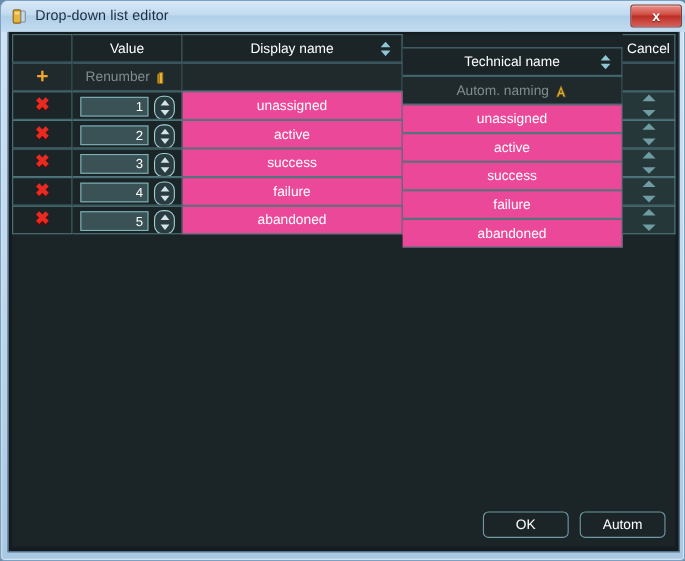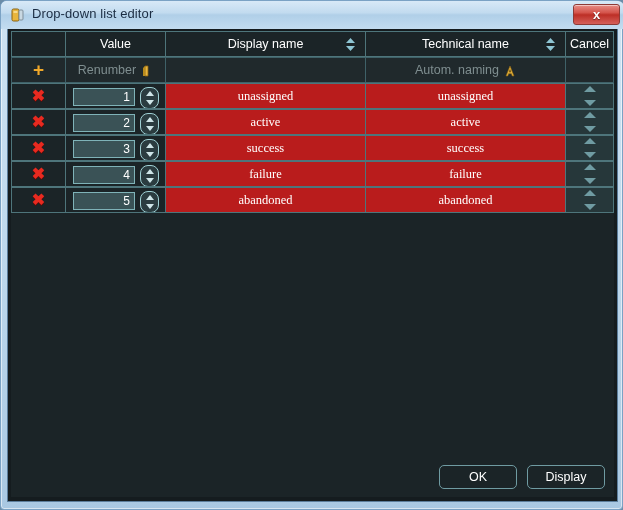"Technical name" .c-tech { margin-top: none -> 12px }
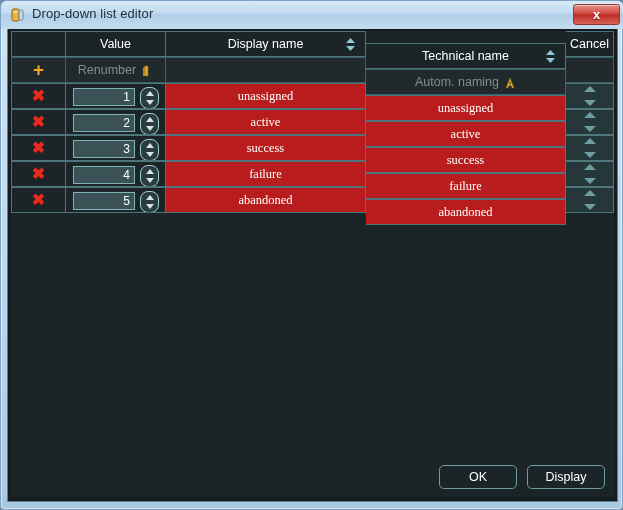"unassigned" .datarow .c-disp, .datarow .c-tech { background: #b91c1c -> #ec4899; font-family: Liberation Serif, serif -> none }
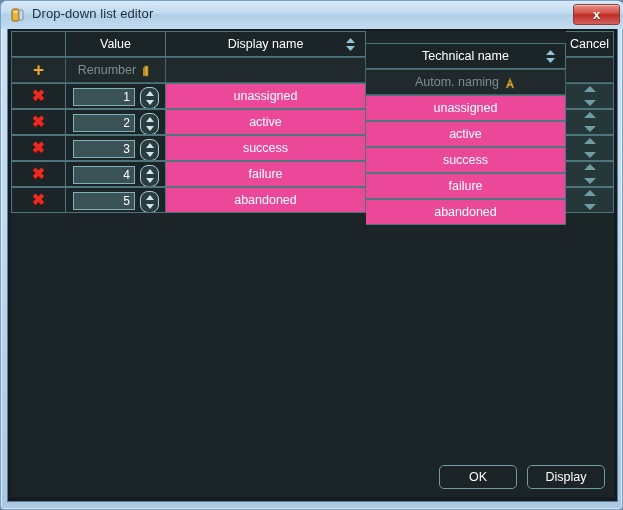"Display" button.btn { text: Display -> Autom }
